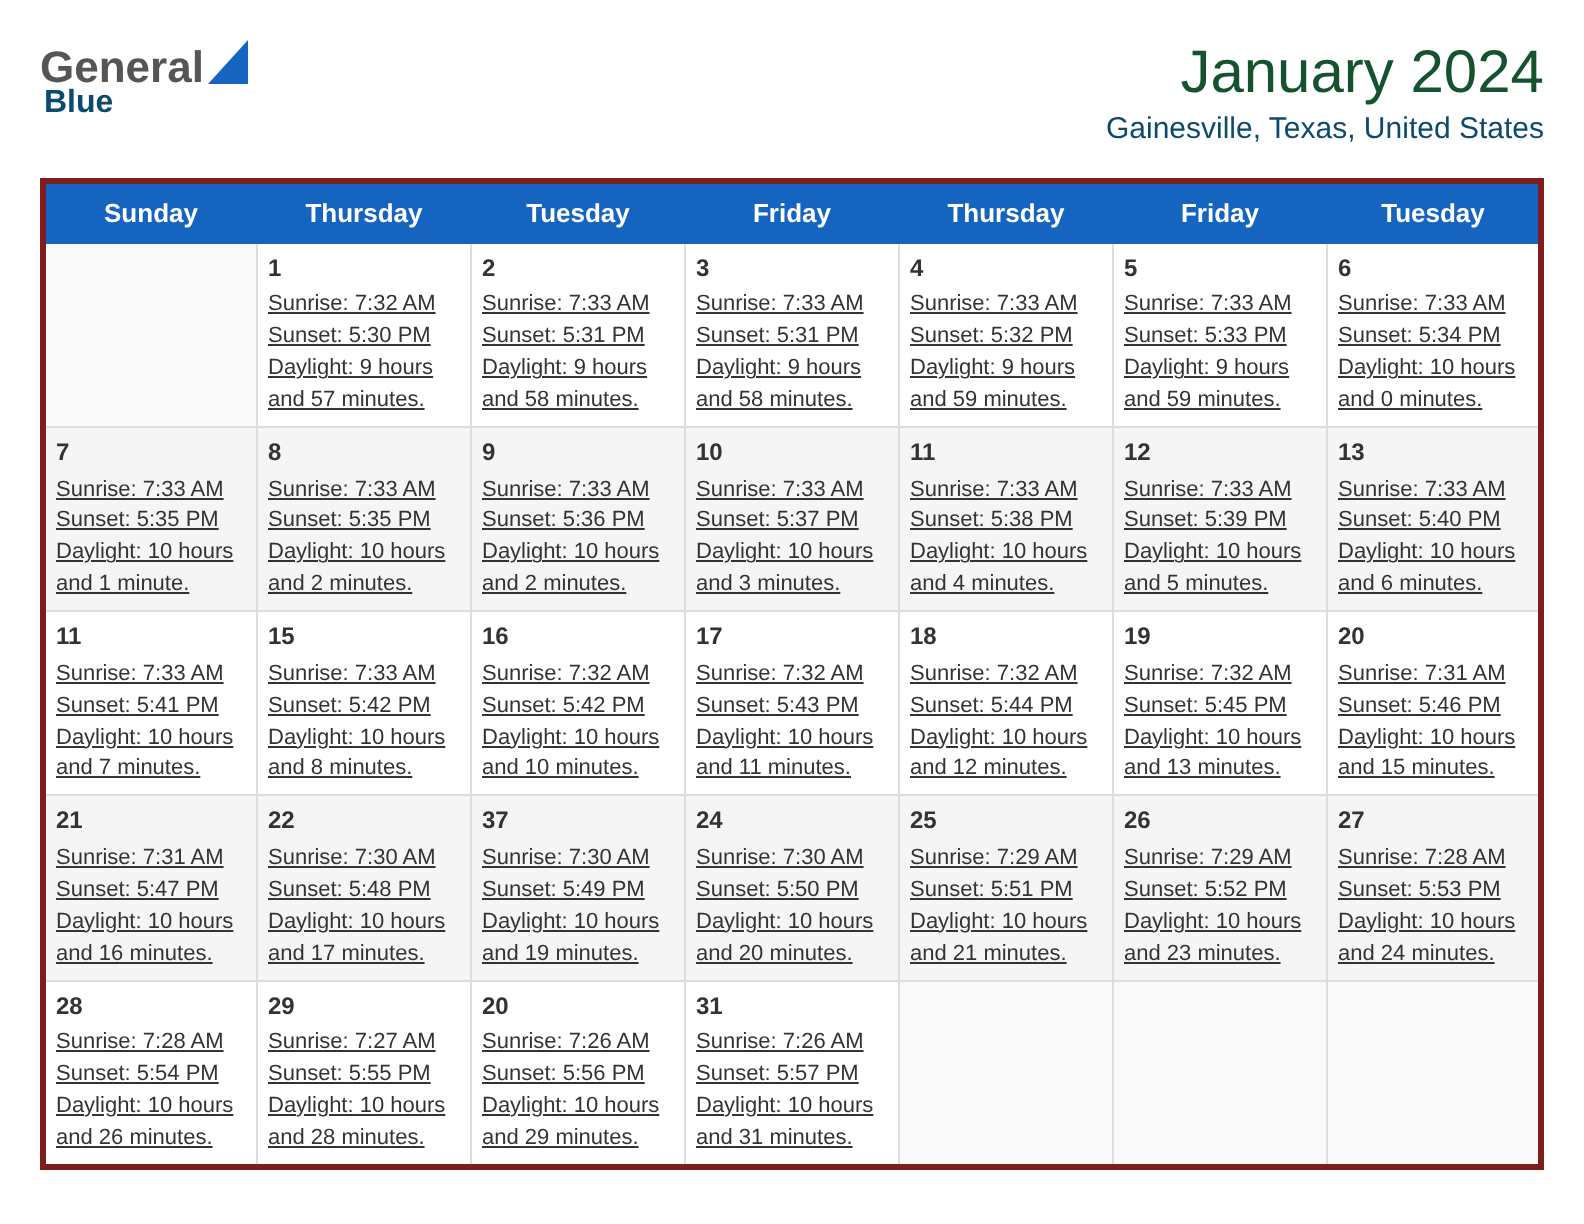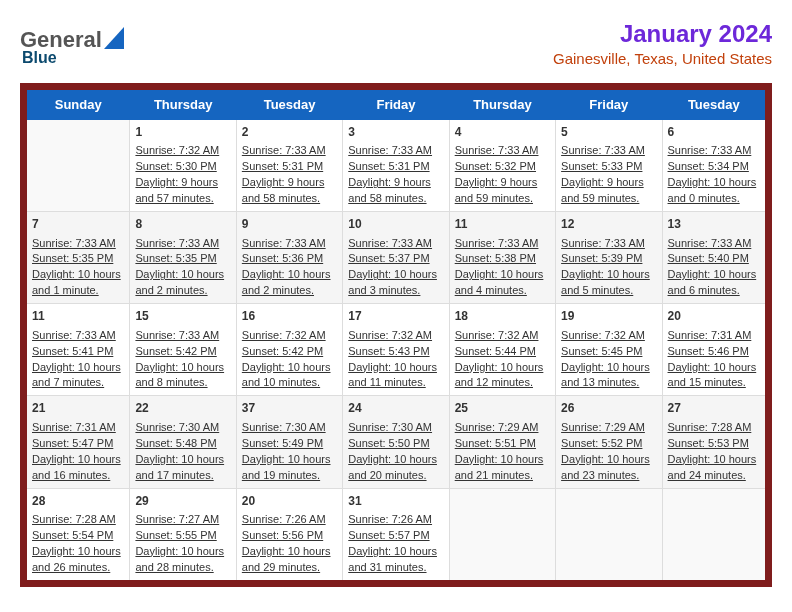"General" .header { align-items: flex-end -> flex-start }
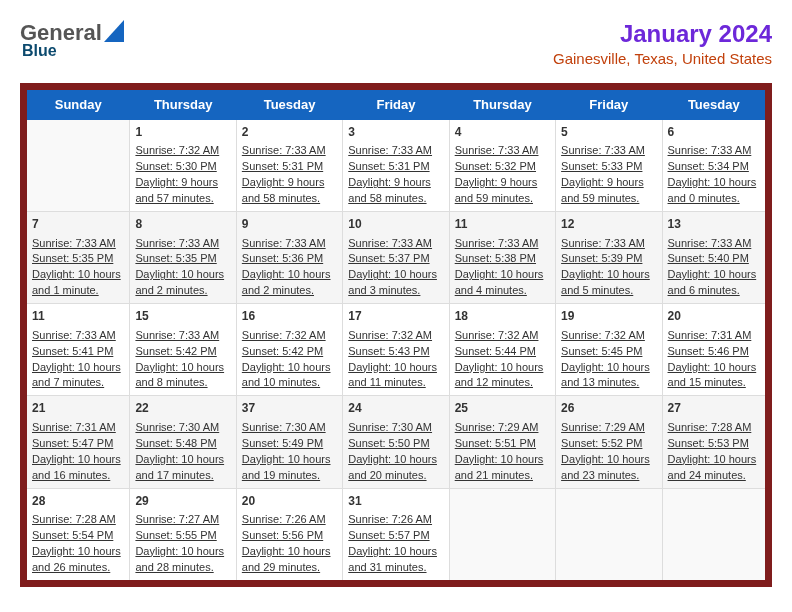"January 2024" .month-title { color: #6d28d9 -> #14532d; font-size: 24px -> 30px; font-weight: bold -> normal }
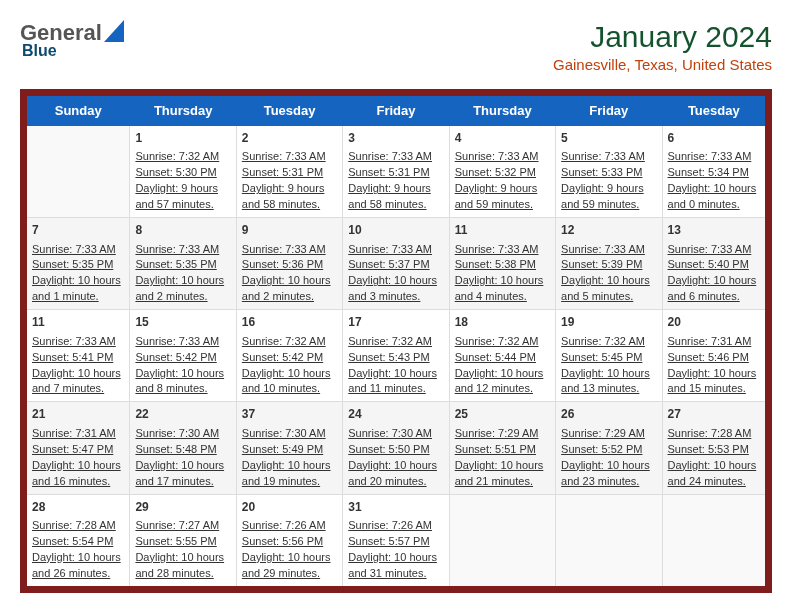"Gainesville, Texas, United States" .location { color: #c2410c -> #0c4a6e }
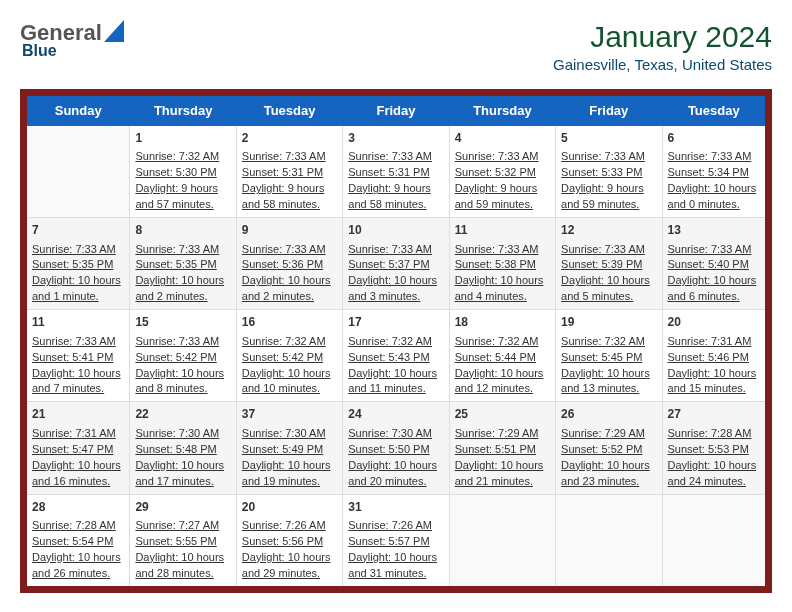"Sunday" .calendar { border: 7px solid #7f1d1d -> 3px solid #7f1d1d }
